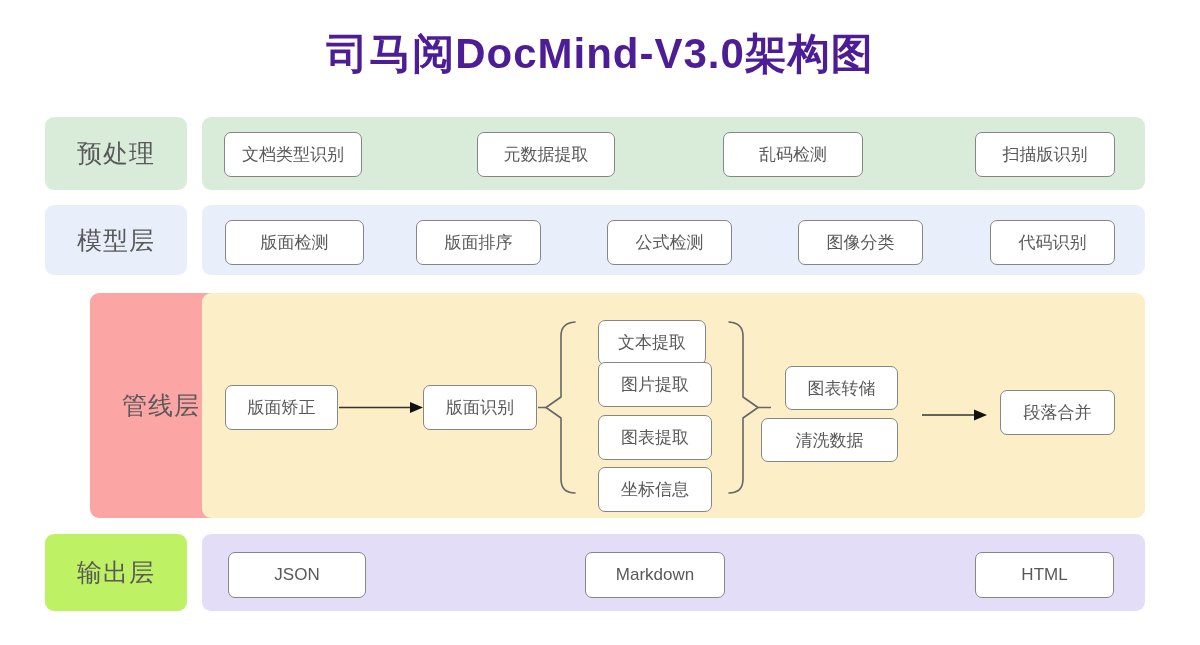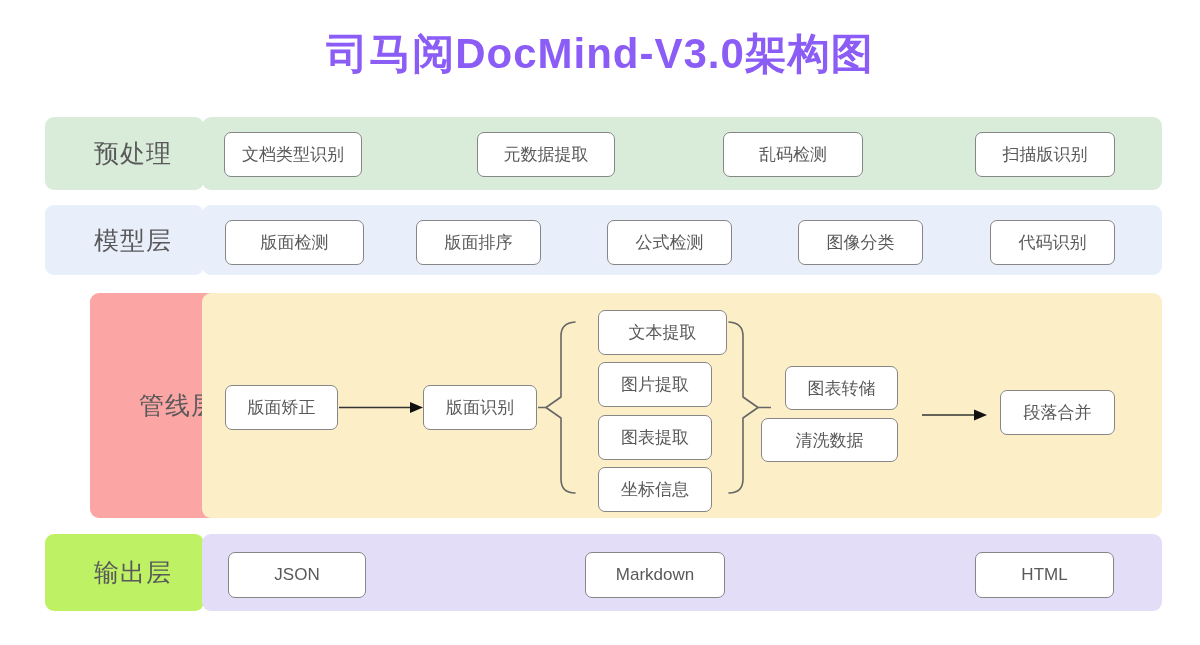"司马阅DocMind-V3.0架构图" .title { color: #8b5cf6 -> #4c1d95 }
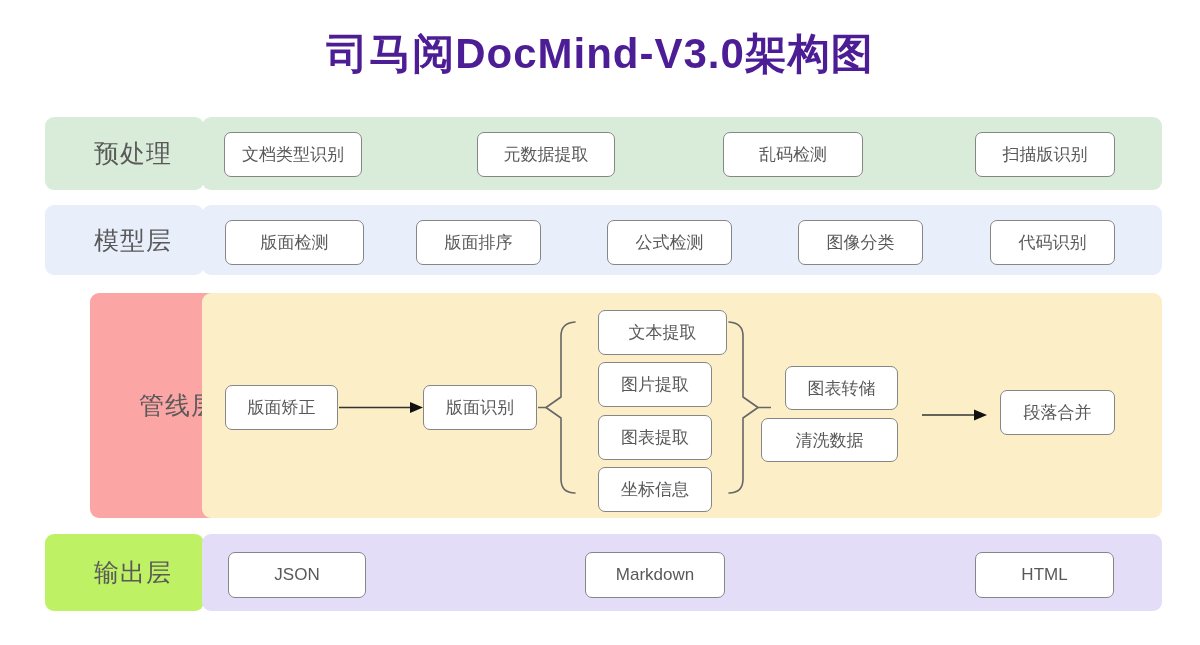"预处理" .band { padding-left: 17px -> none }
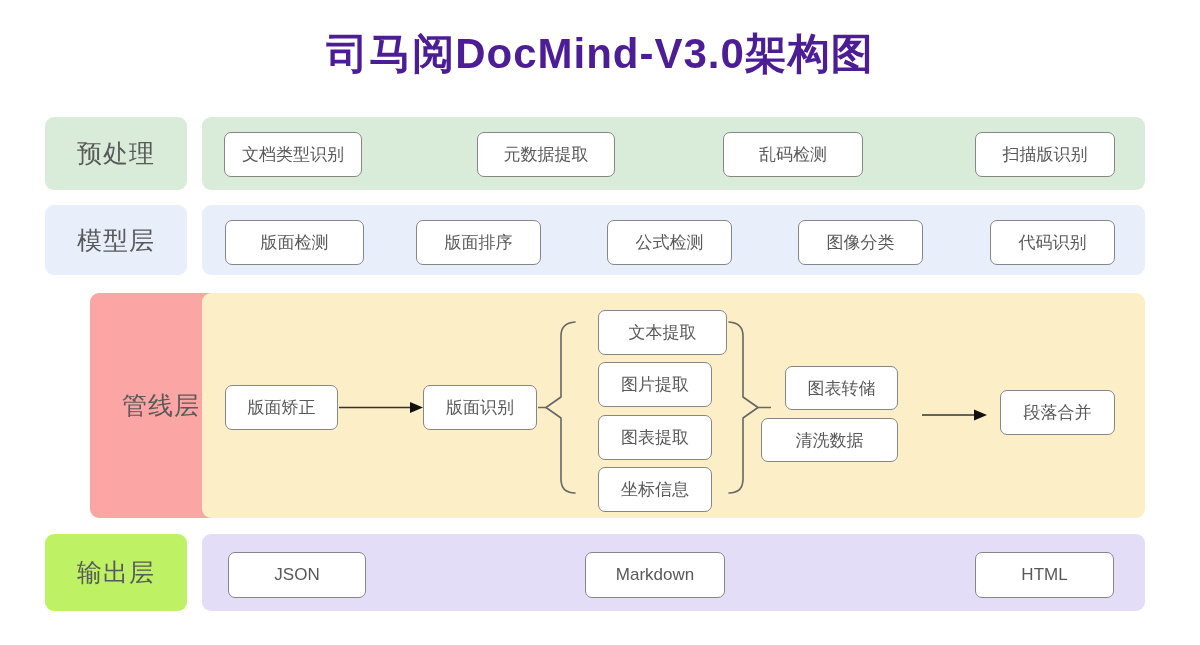"文本提取" div.node { top: 310px -> 320px; width: 129px -> 108px }
